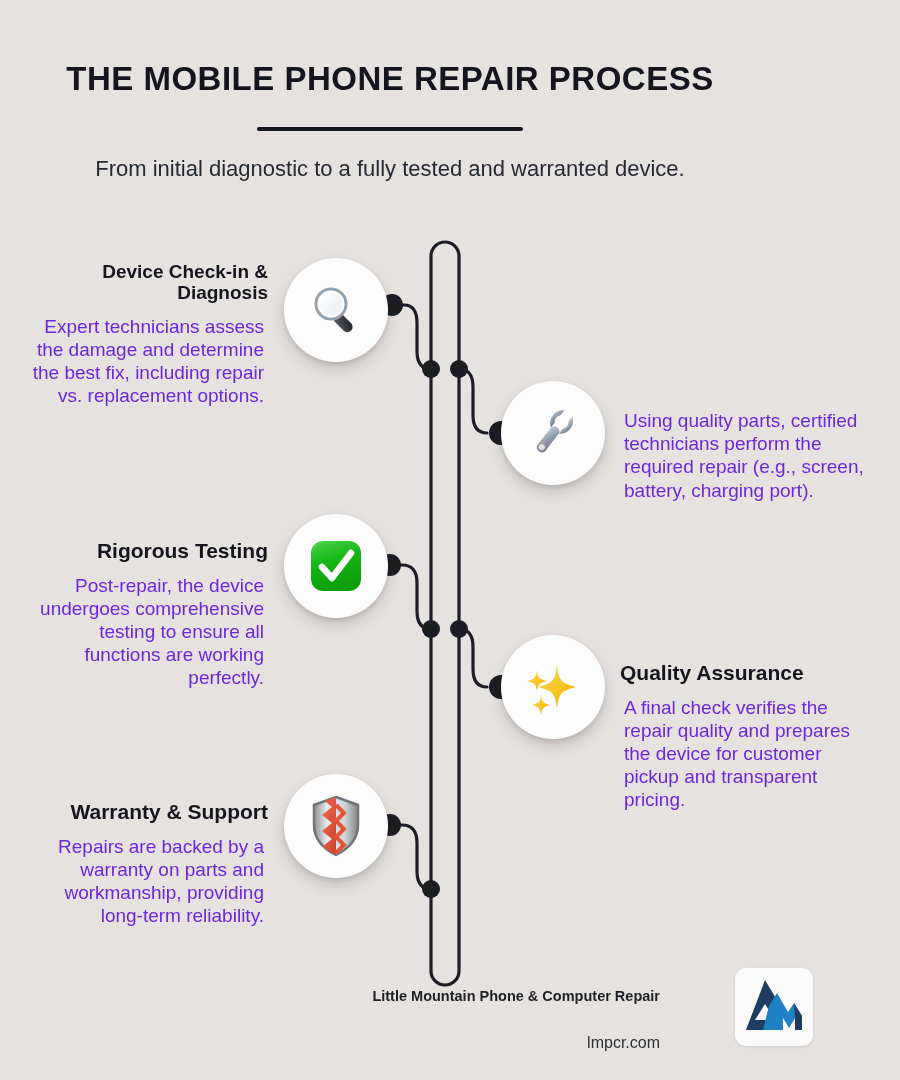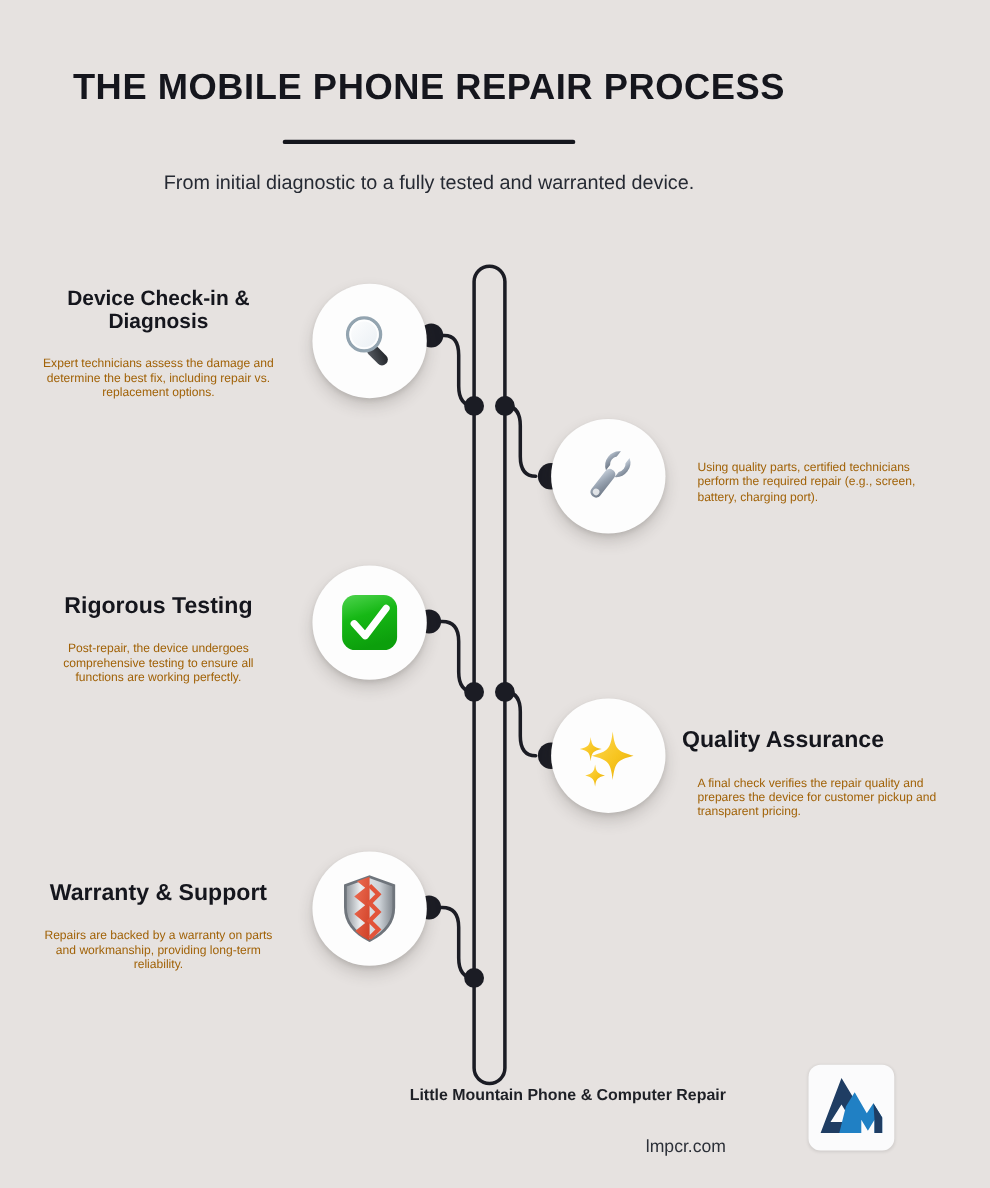"From initial diagnostic to a" .page-subtitle { font-size: 18px -> 22px }
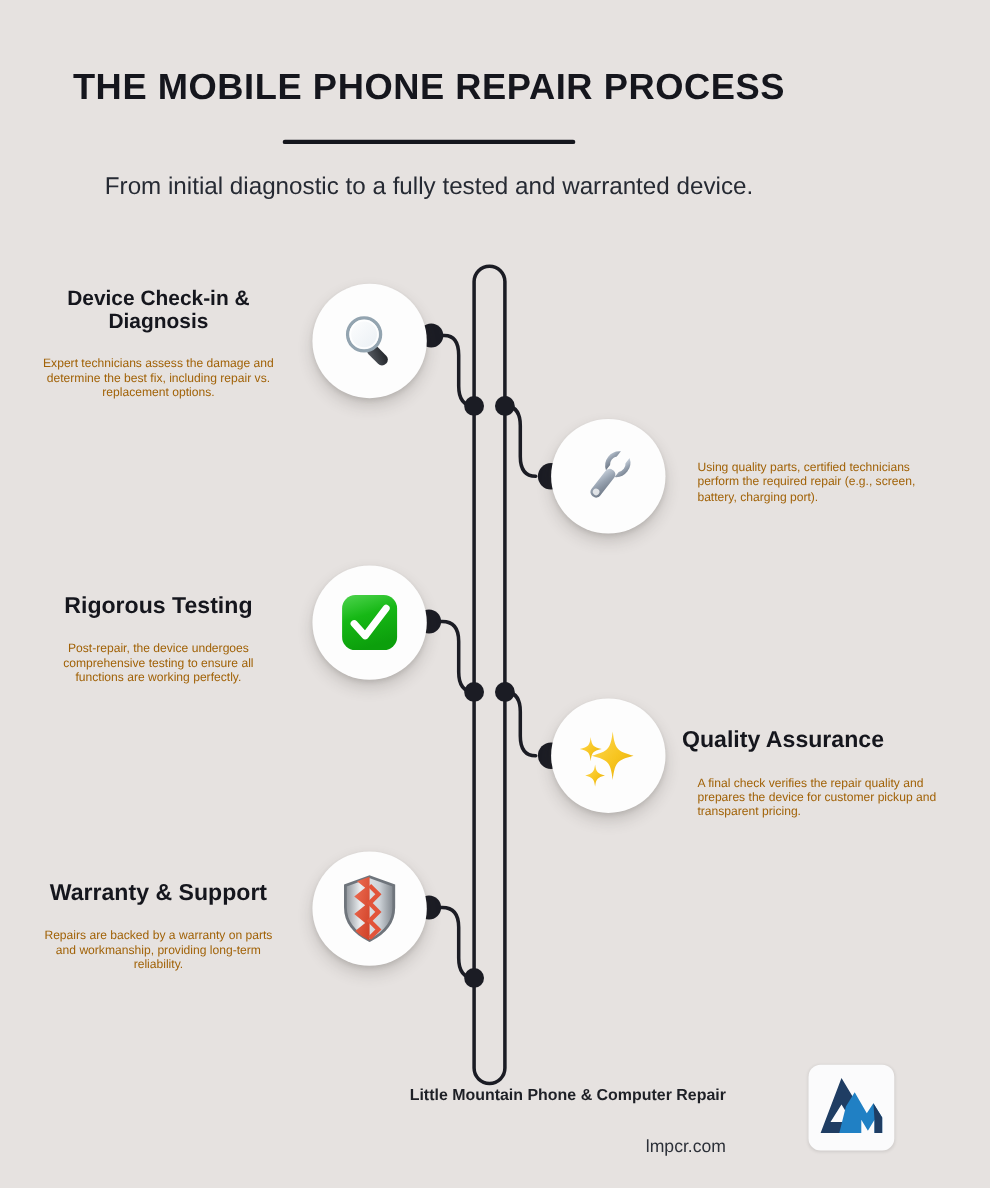"Device Check-in & Diagnosis" .step-text.left { text-align: center -> right }
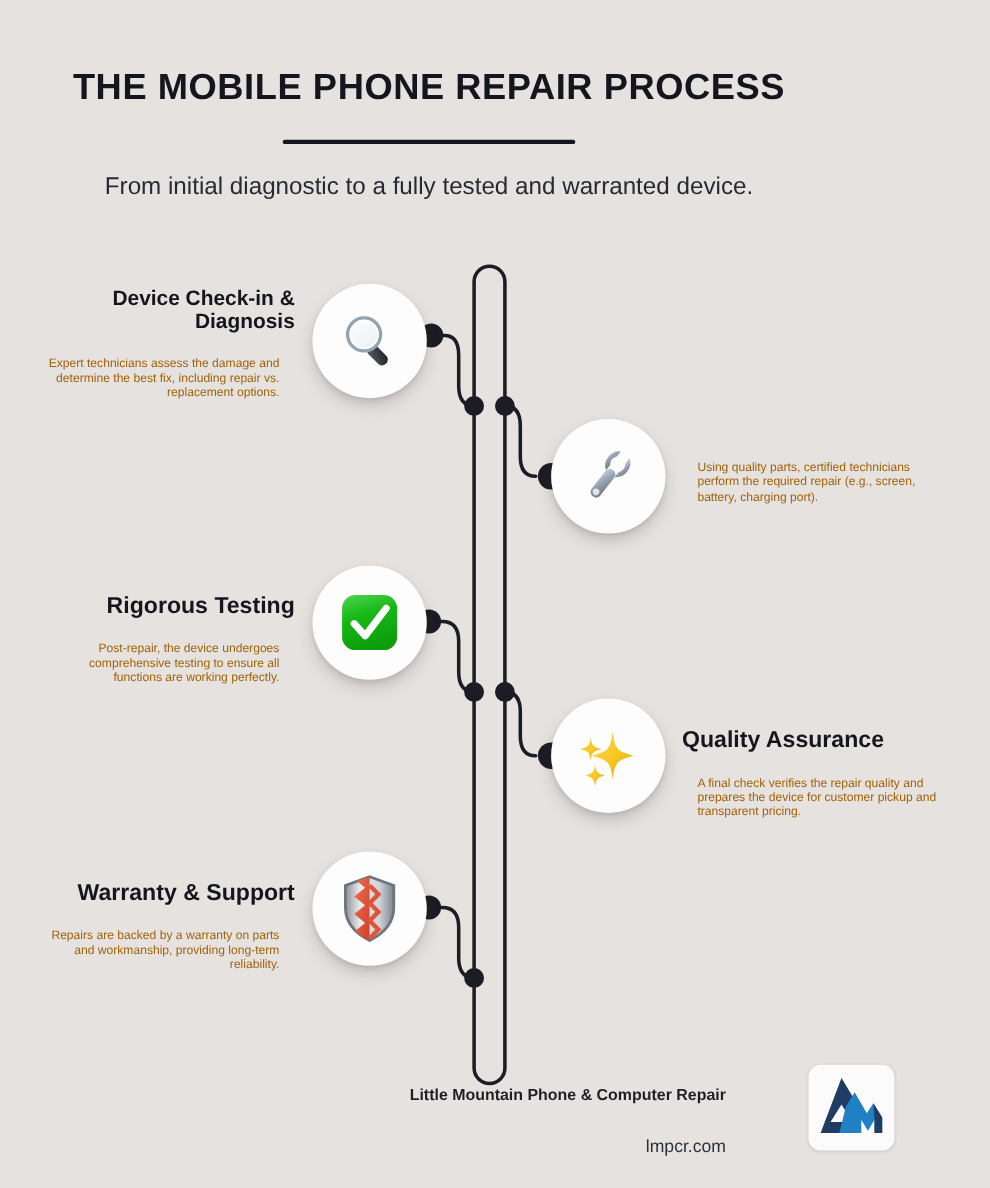"Expert technicians assess the damage" .step-desc { color: #a16207 -> #6d28d9; font-size: 11px -> 19px; margin: 14px -> 4px }
